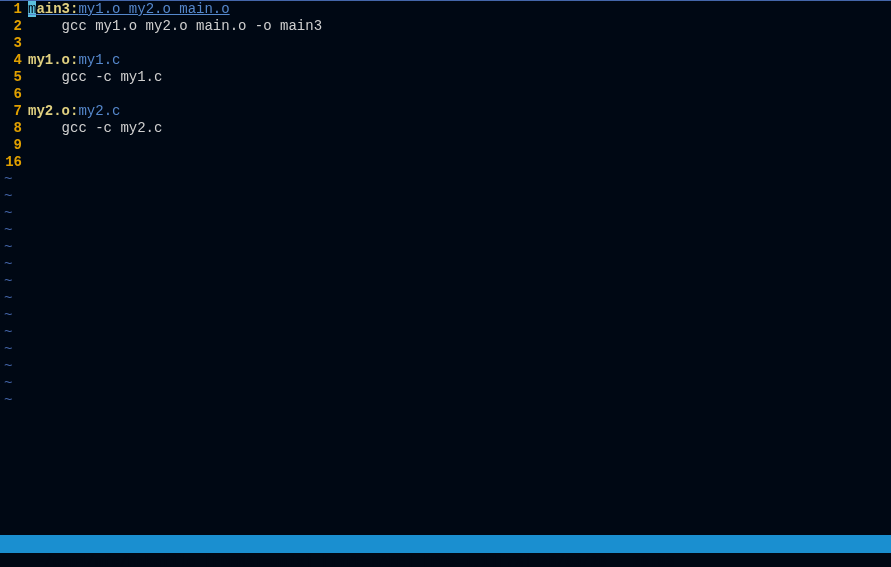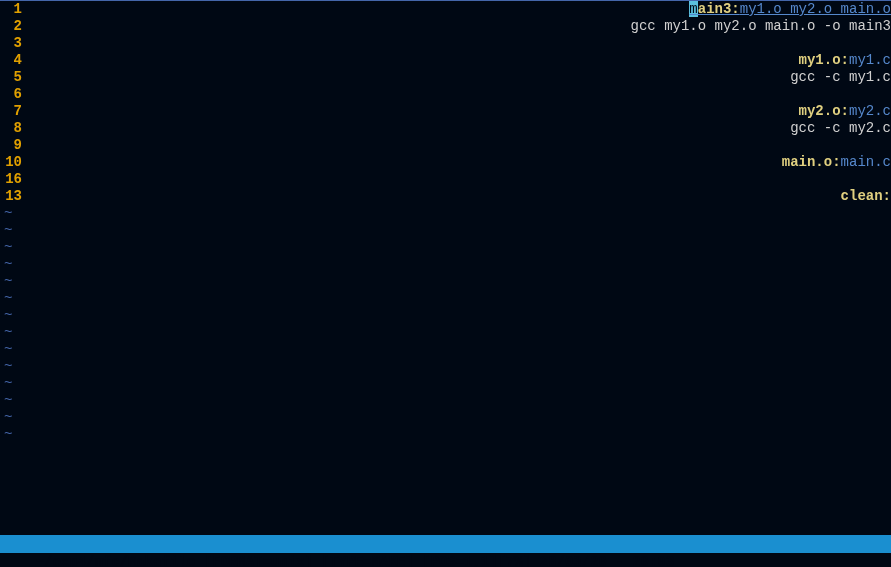"main3:my1.o my2.o main.o" .code { text-align: right -> none }
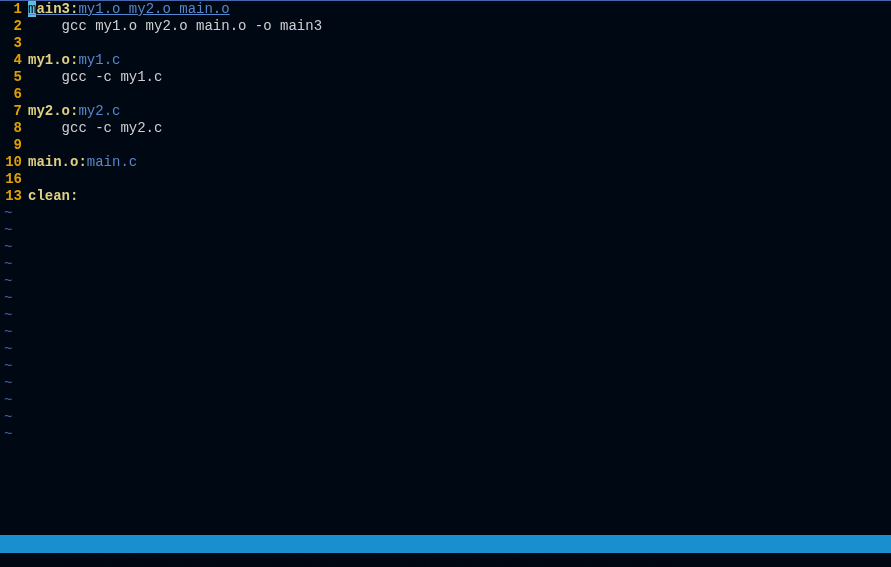"10" div.line { html: <div> <div>10</div> <div><span>main.o:</span><span>main.c</span></div> </div> -> none }
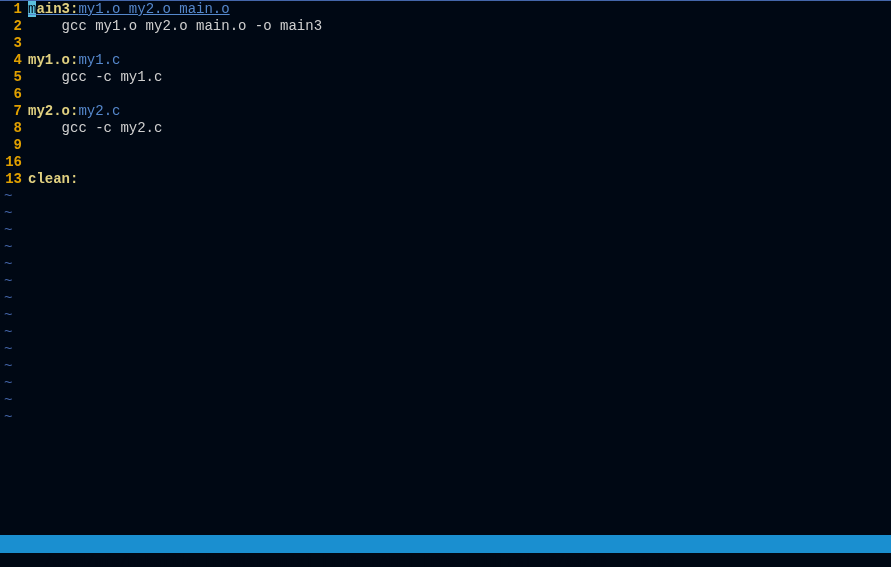"13" div.line { html: <div> <div>13</div> <div><span>clean:</span></div> </div> -> none }
